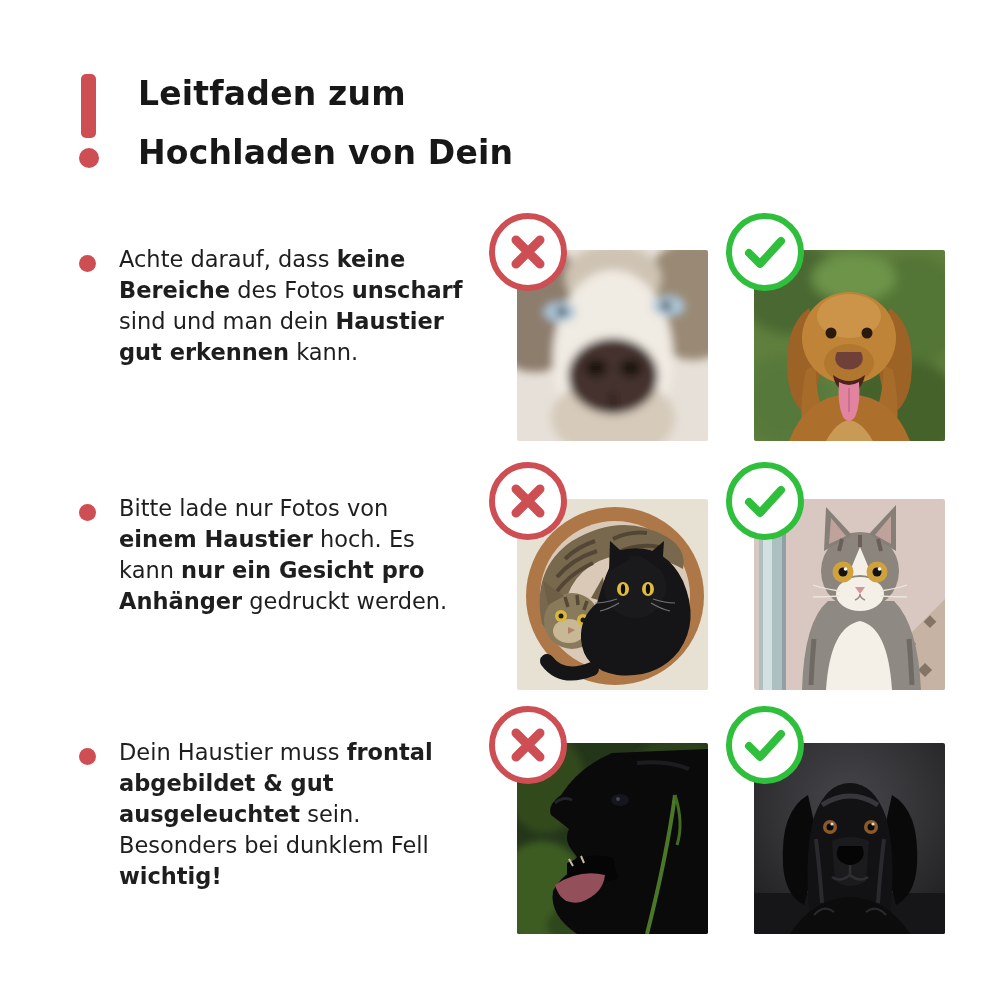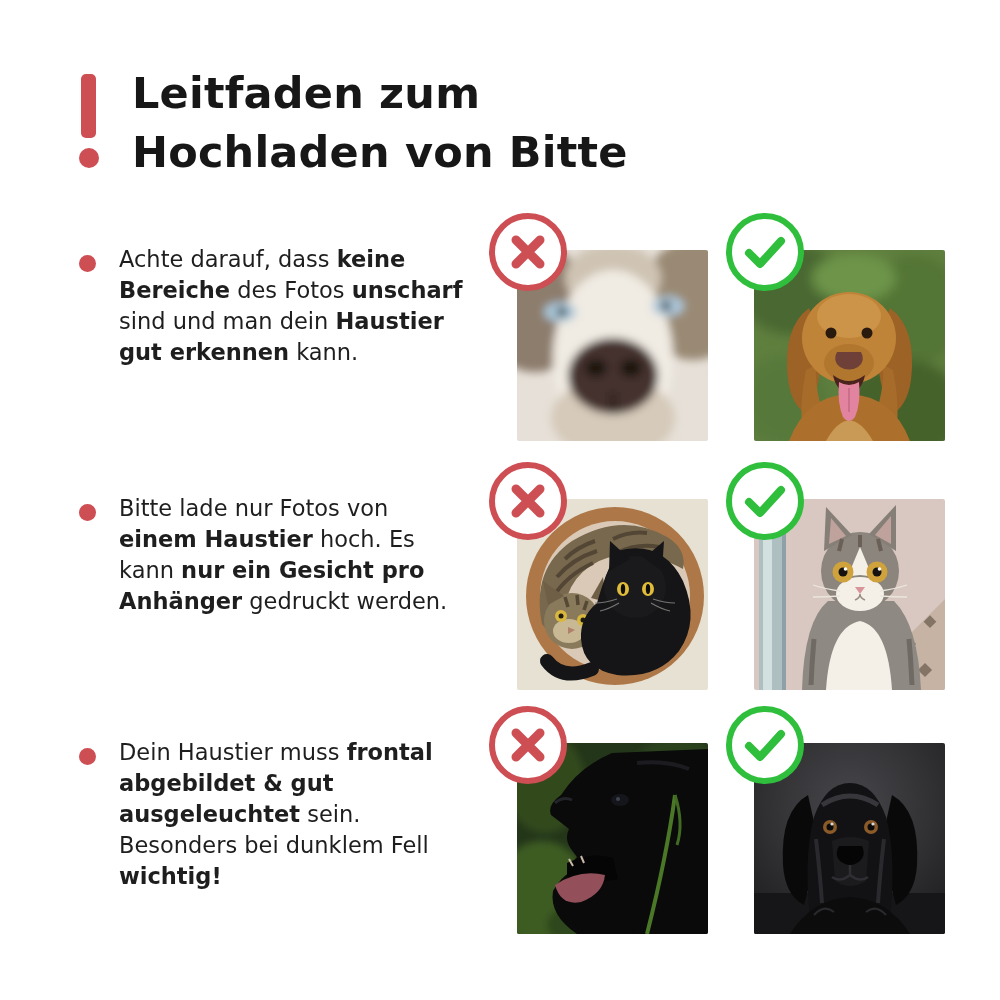"Leitfaden zum" h1.title { font-size: 43px -> 33px; left: 132px -> 138px }
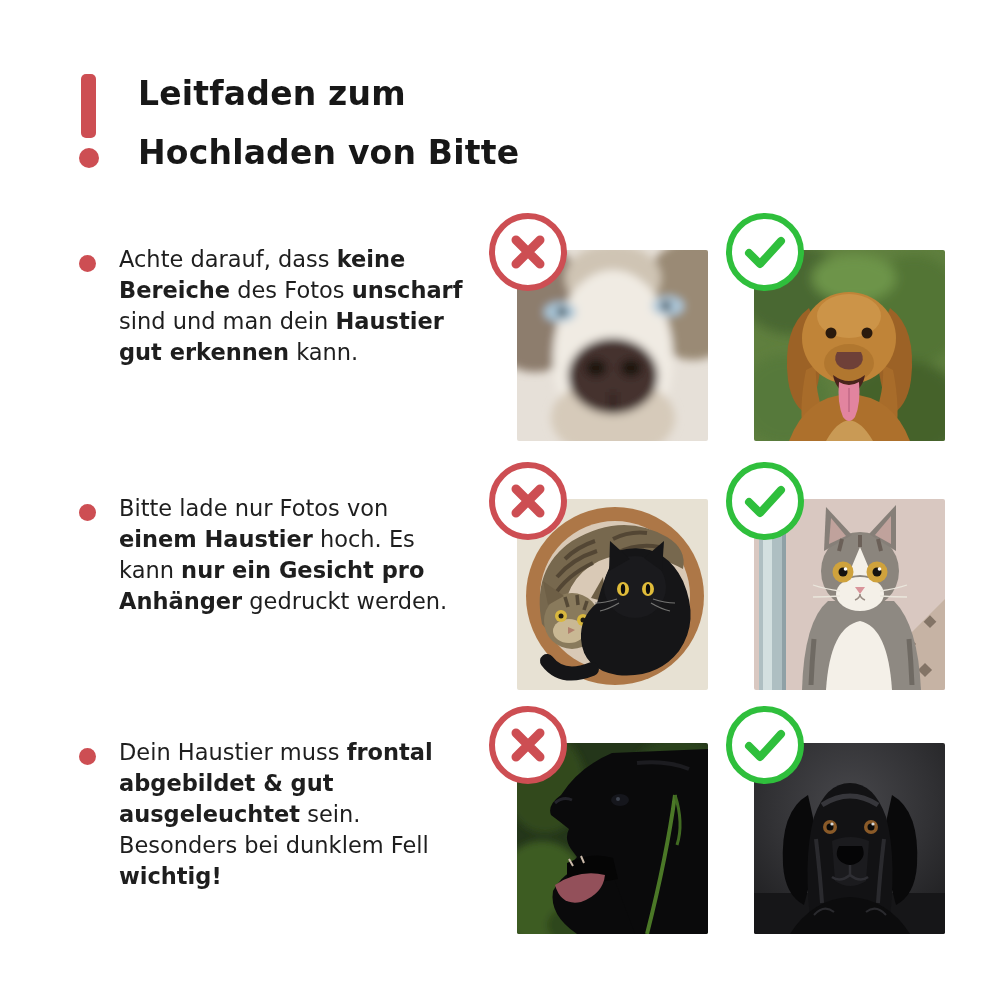"Hochladen von Bitte" span { text: Bitte -> Dein }
